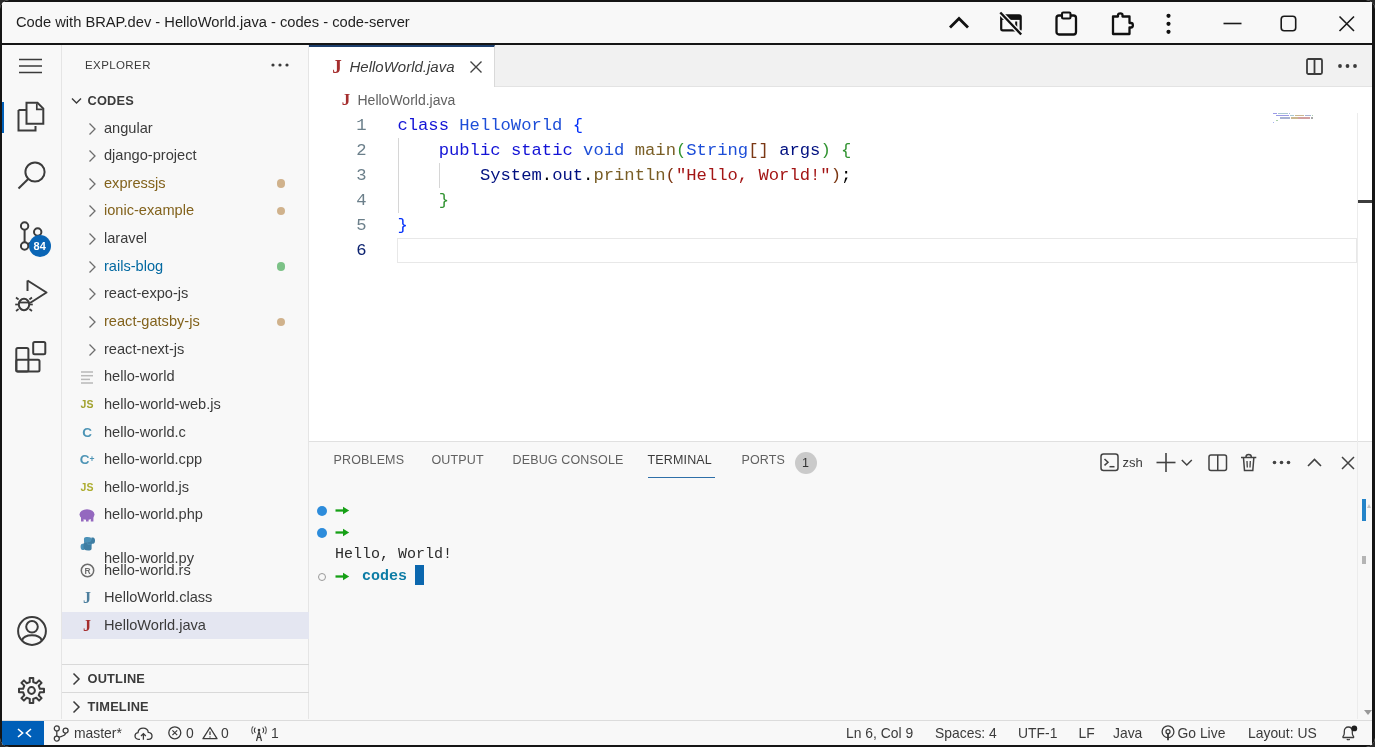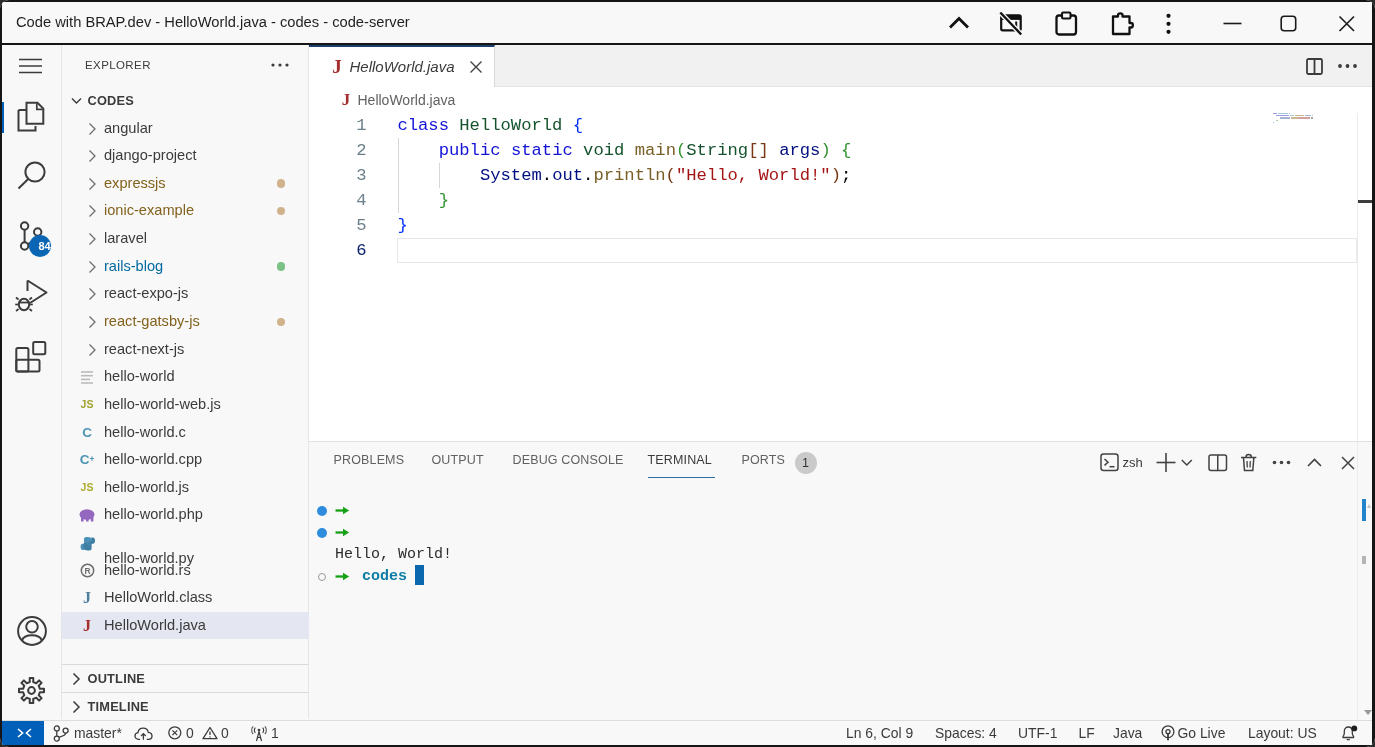"HelloWorld" .ty { color: #14532d -> #1d4ed8 }
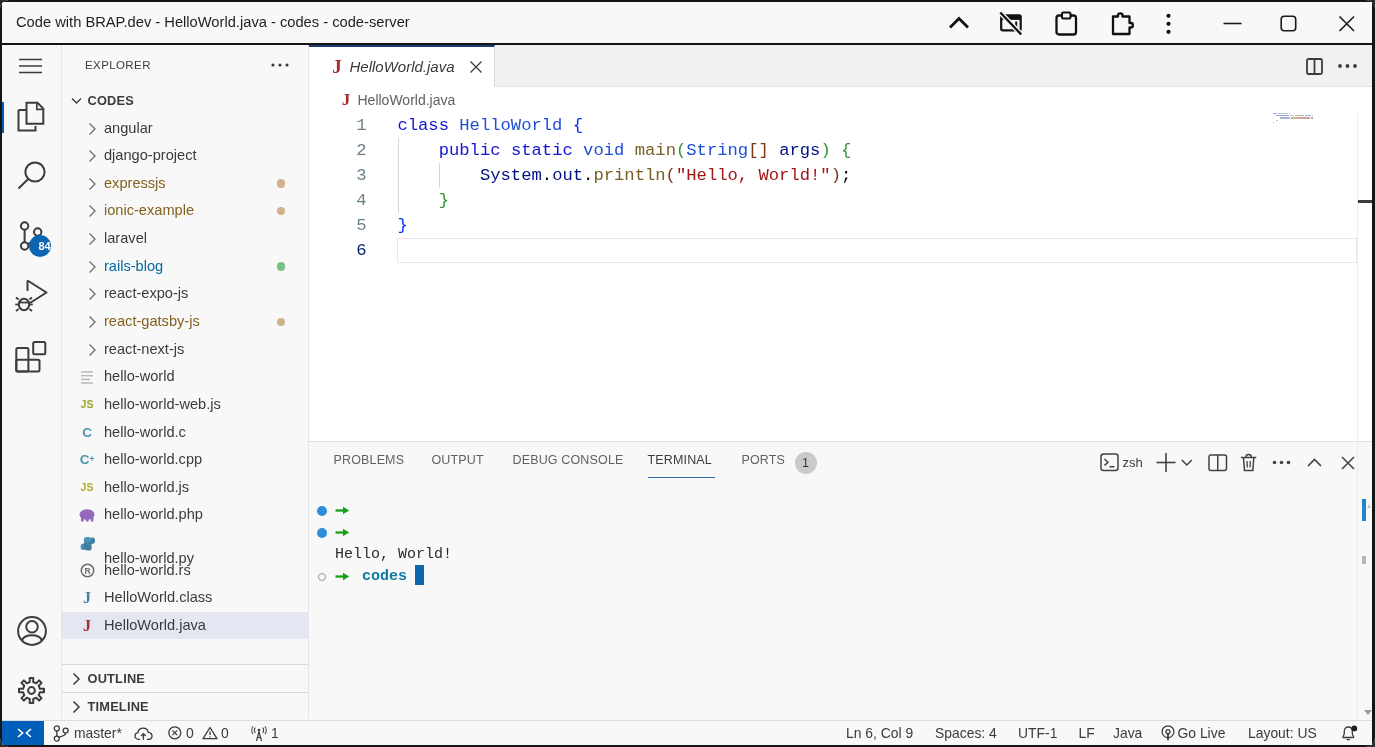"84" div { text-align: right -> center }
